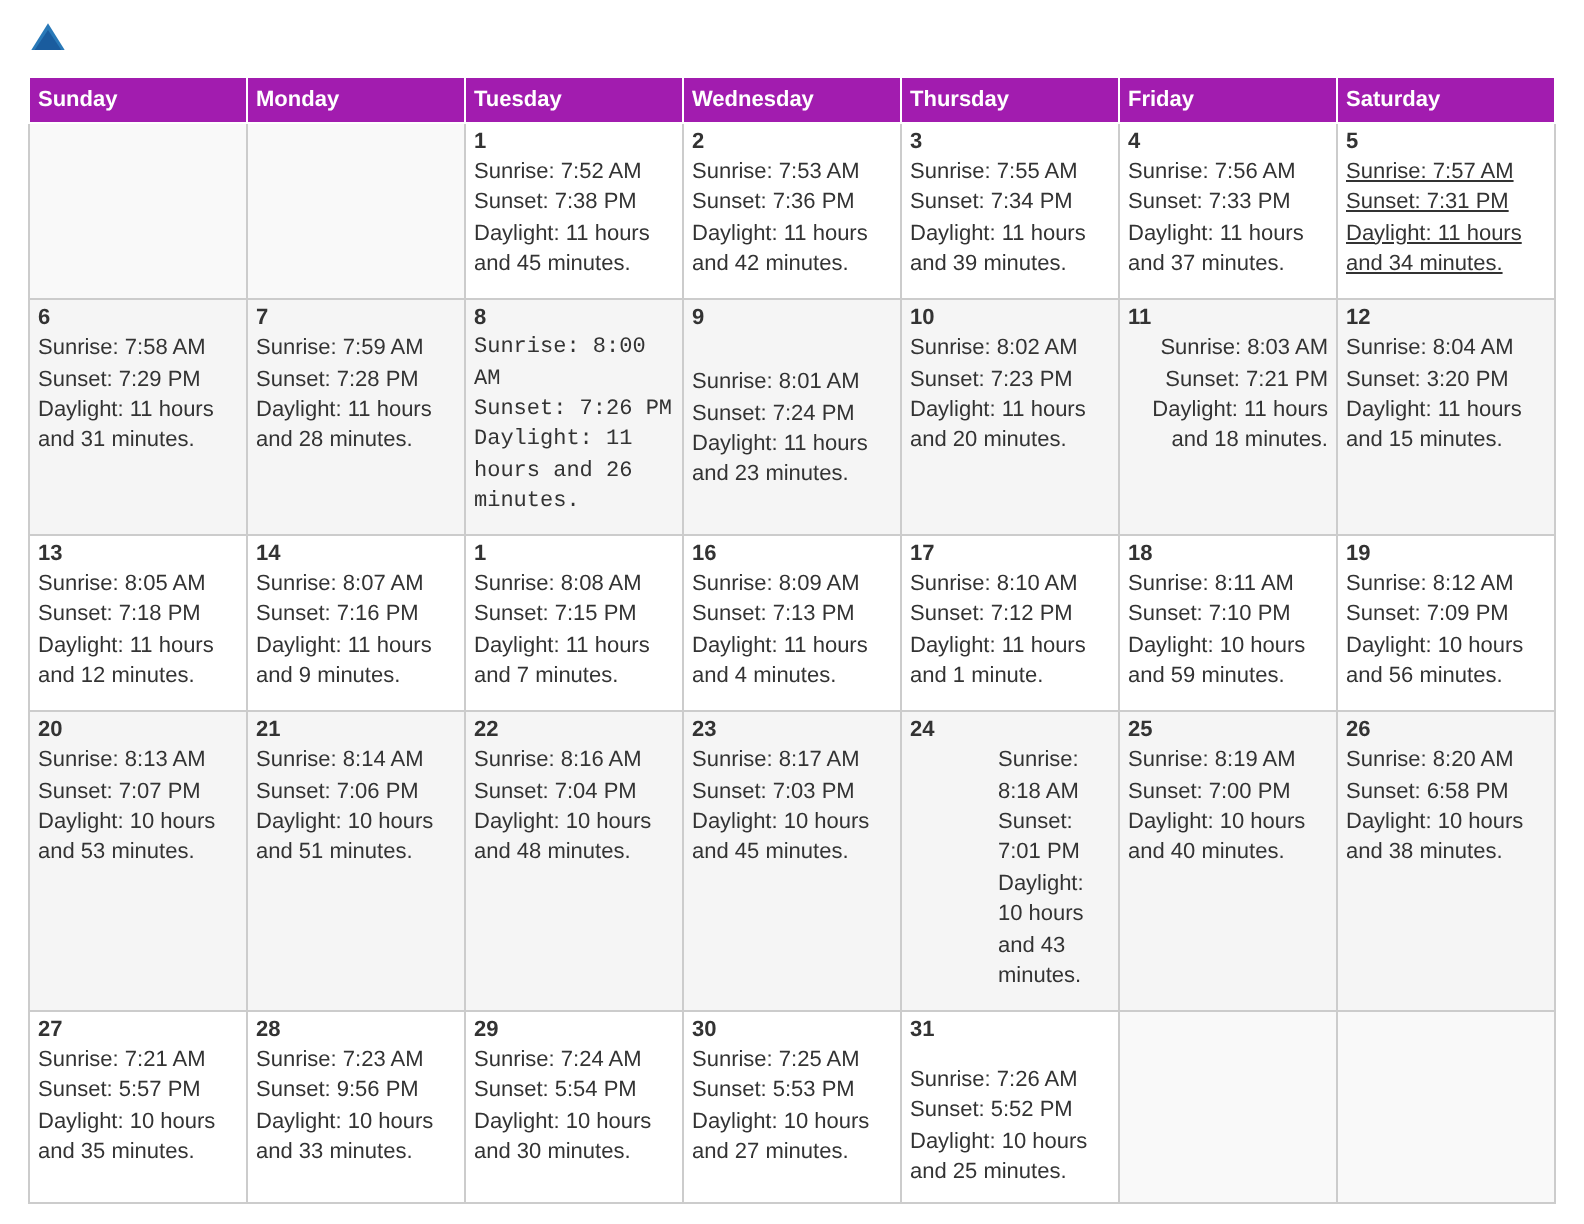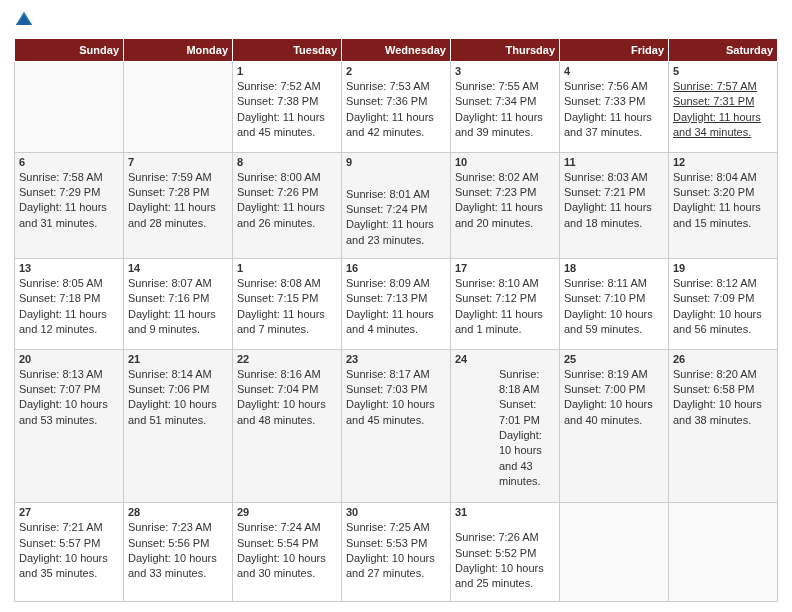"Sunday" .calendar thead tr th { background-color: #7f1d1d -> #a21caf; text-align: right -> left }
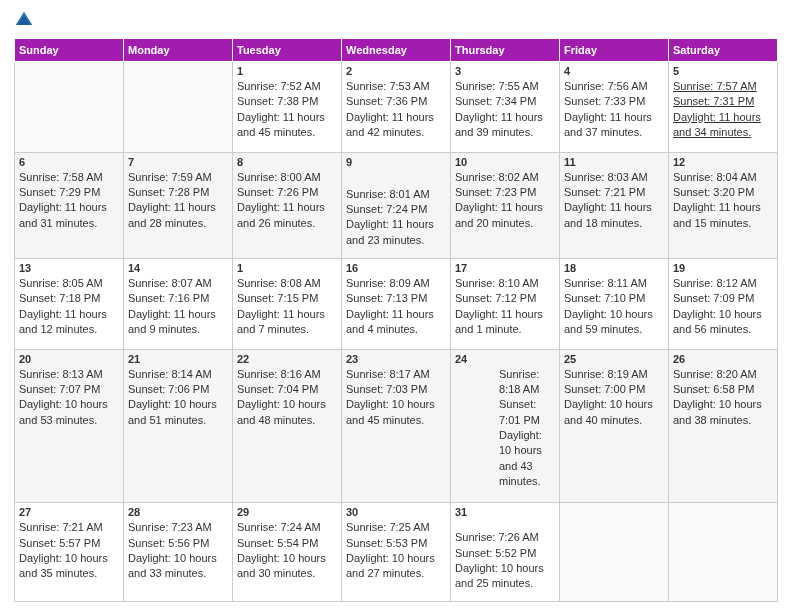"Sunrise: 8:00 AM" div.day-info { font-family: none -> Liberation Mono, monospace }
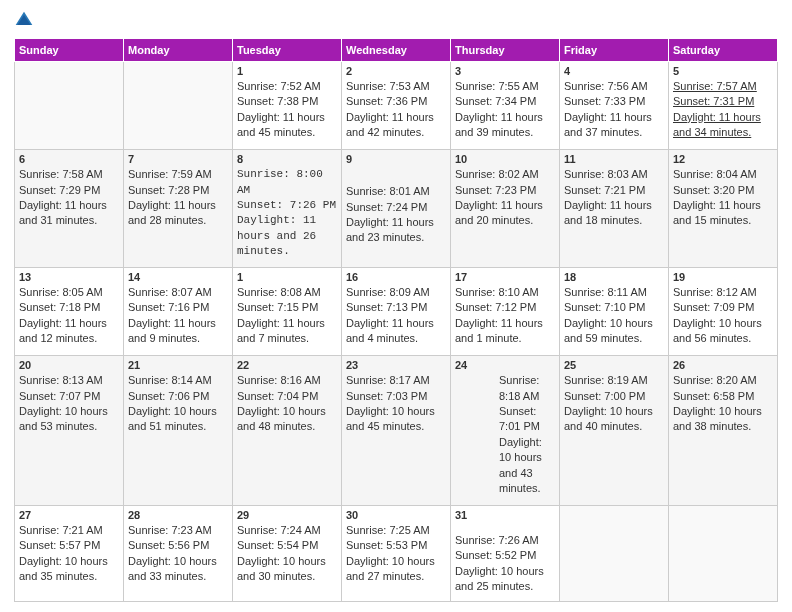"Sunrise: 8:03 AM" div.day-info { text-align: none -> right }
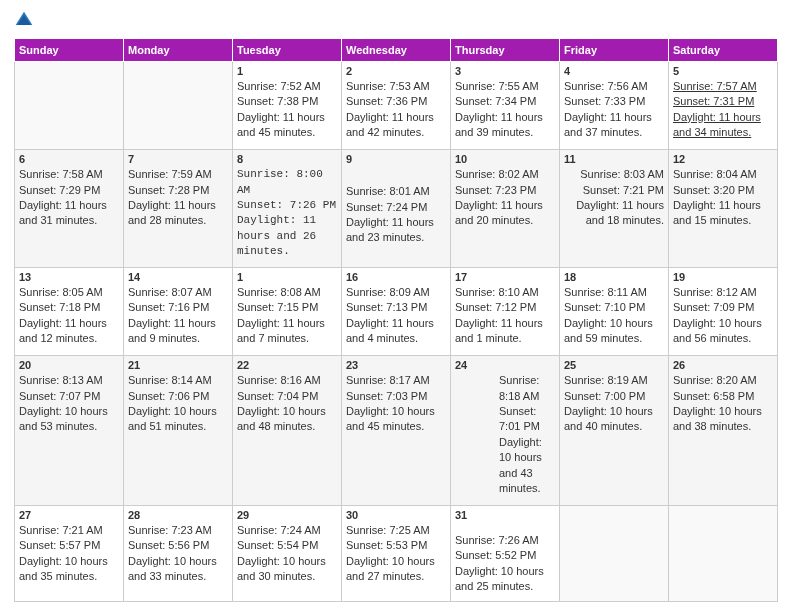"Sunrise: 7:23 AM" div.day-info { text: 5:56 -> 9:56 }
